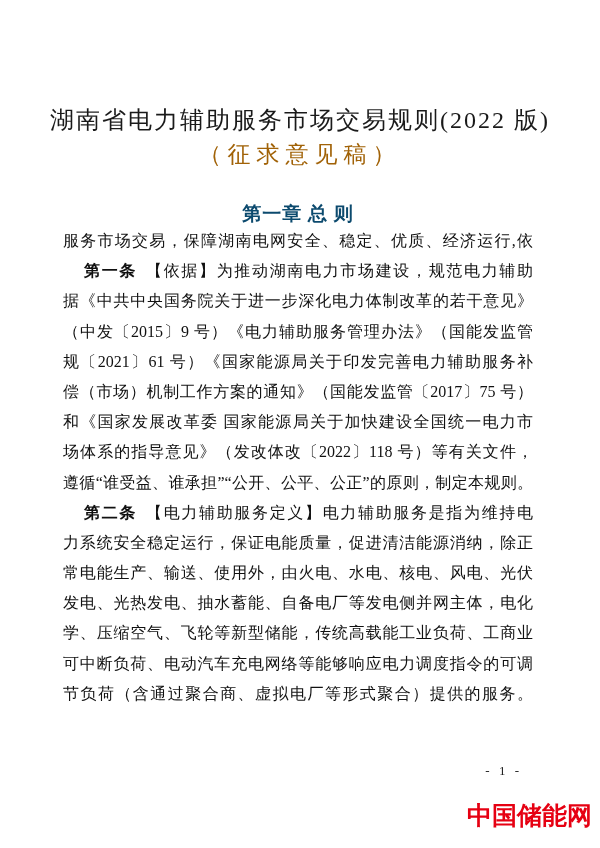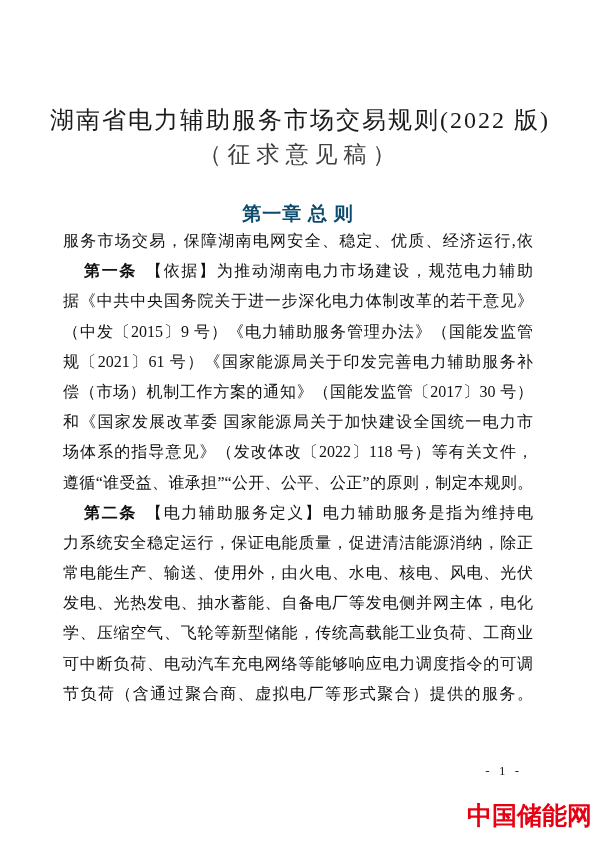"（征求意见稿）" .doc-subtitle { color: #404040 -> #a16207 }
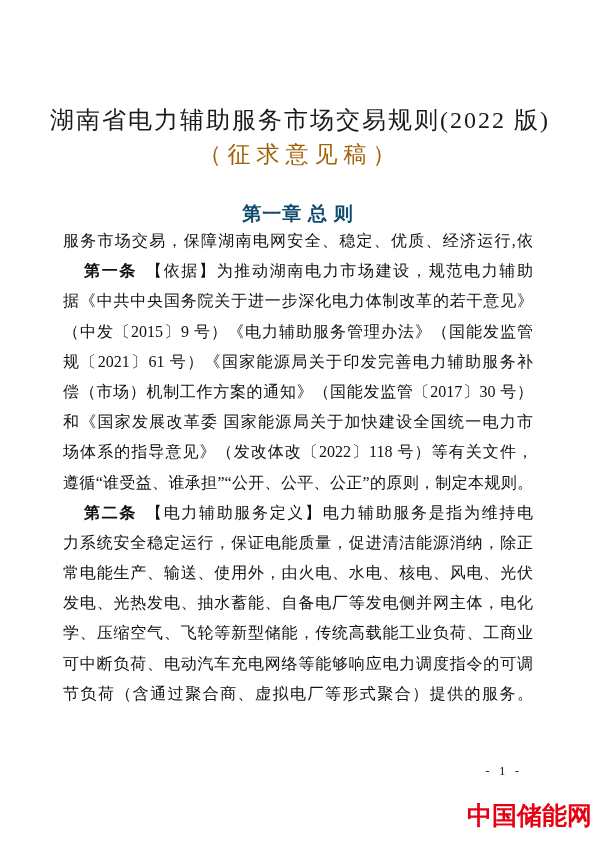"偿（市场）机制工作方案的通知》（国能发监管〔2017〕30 号）" div.line { text: 30 -> 75 }
